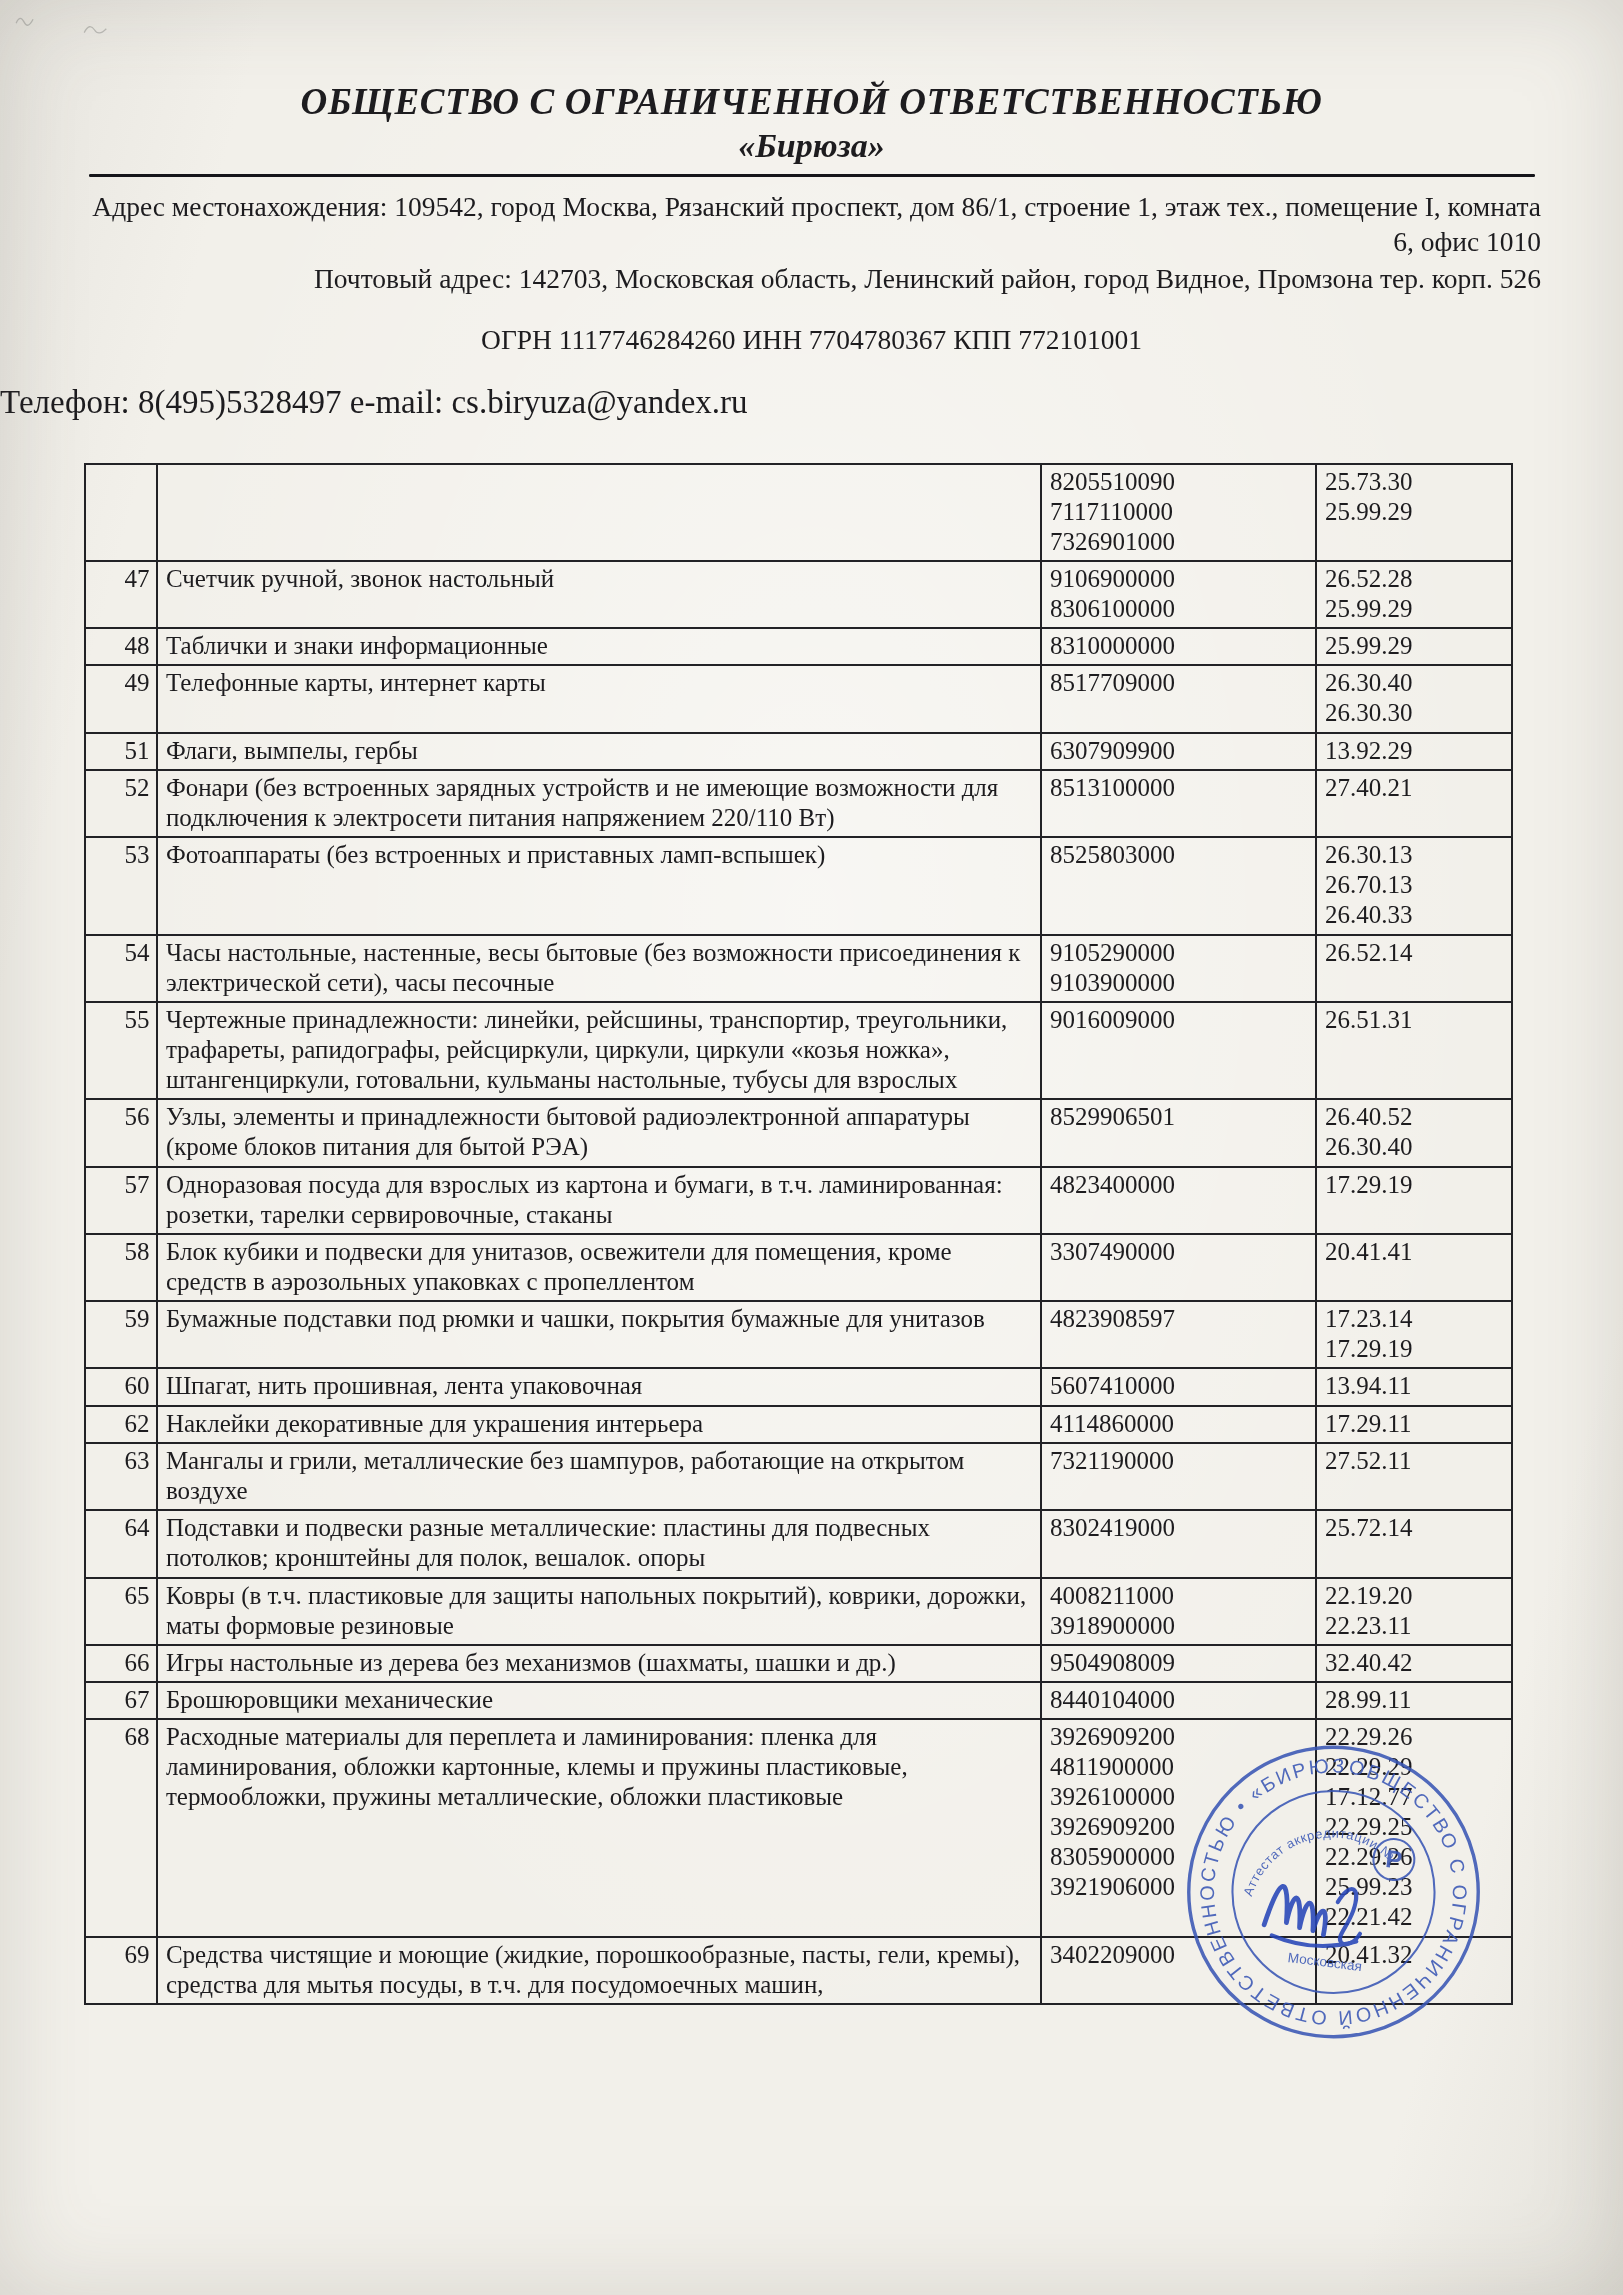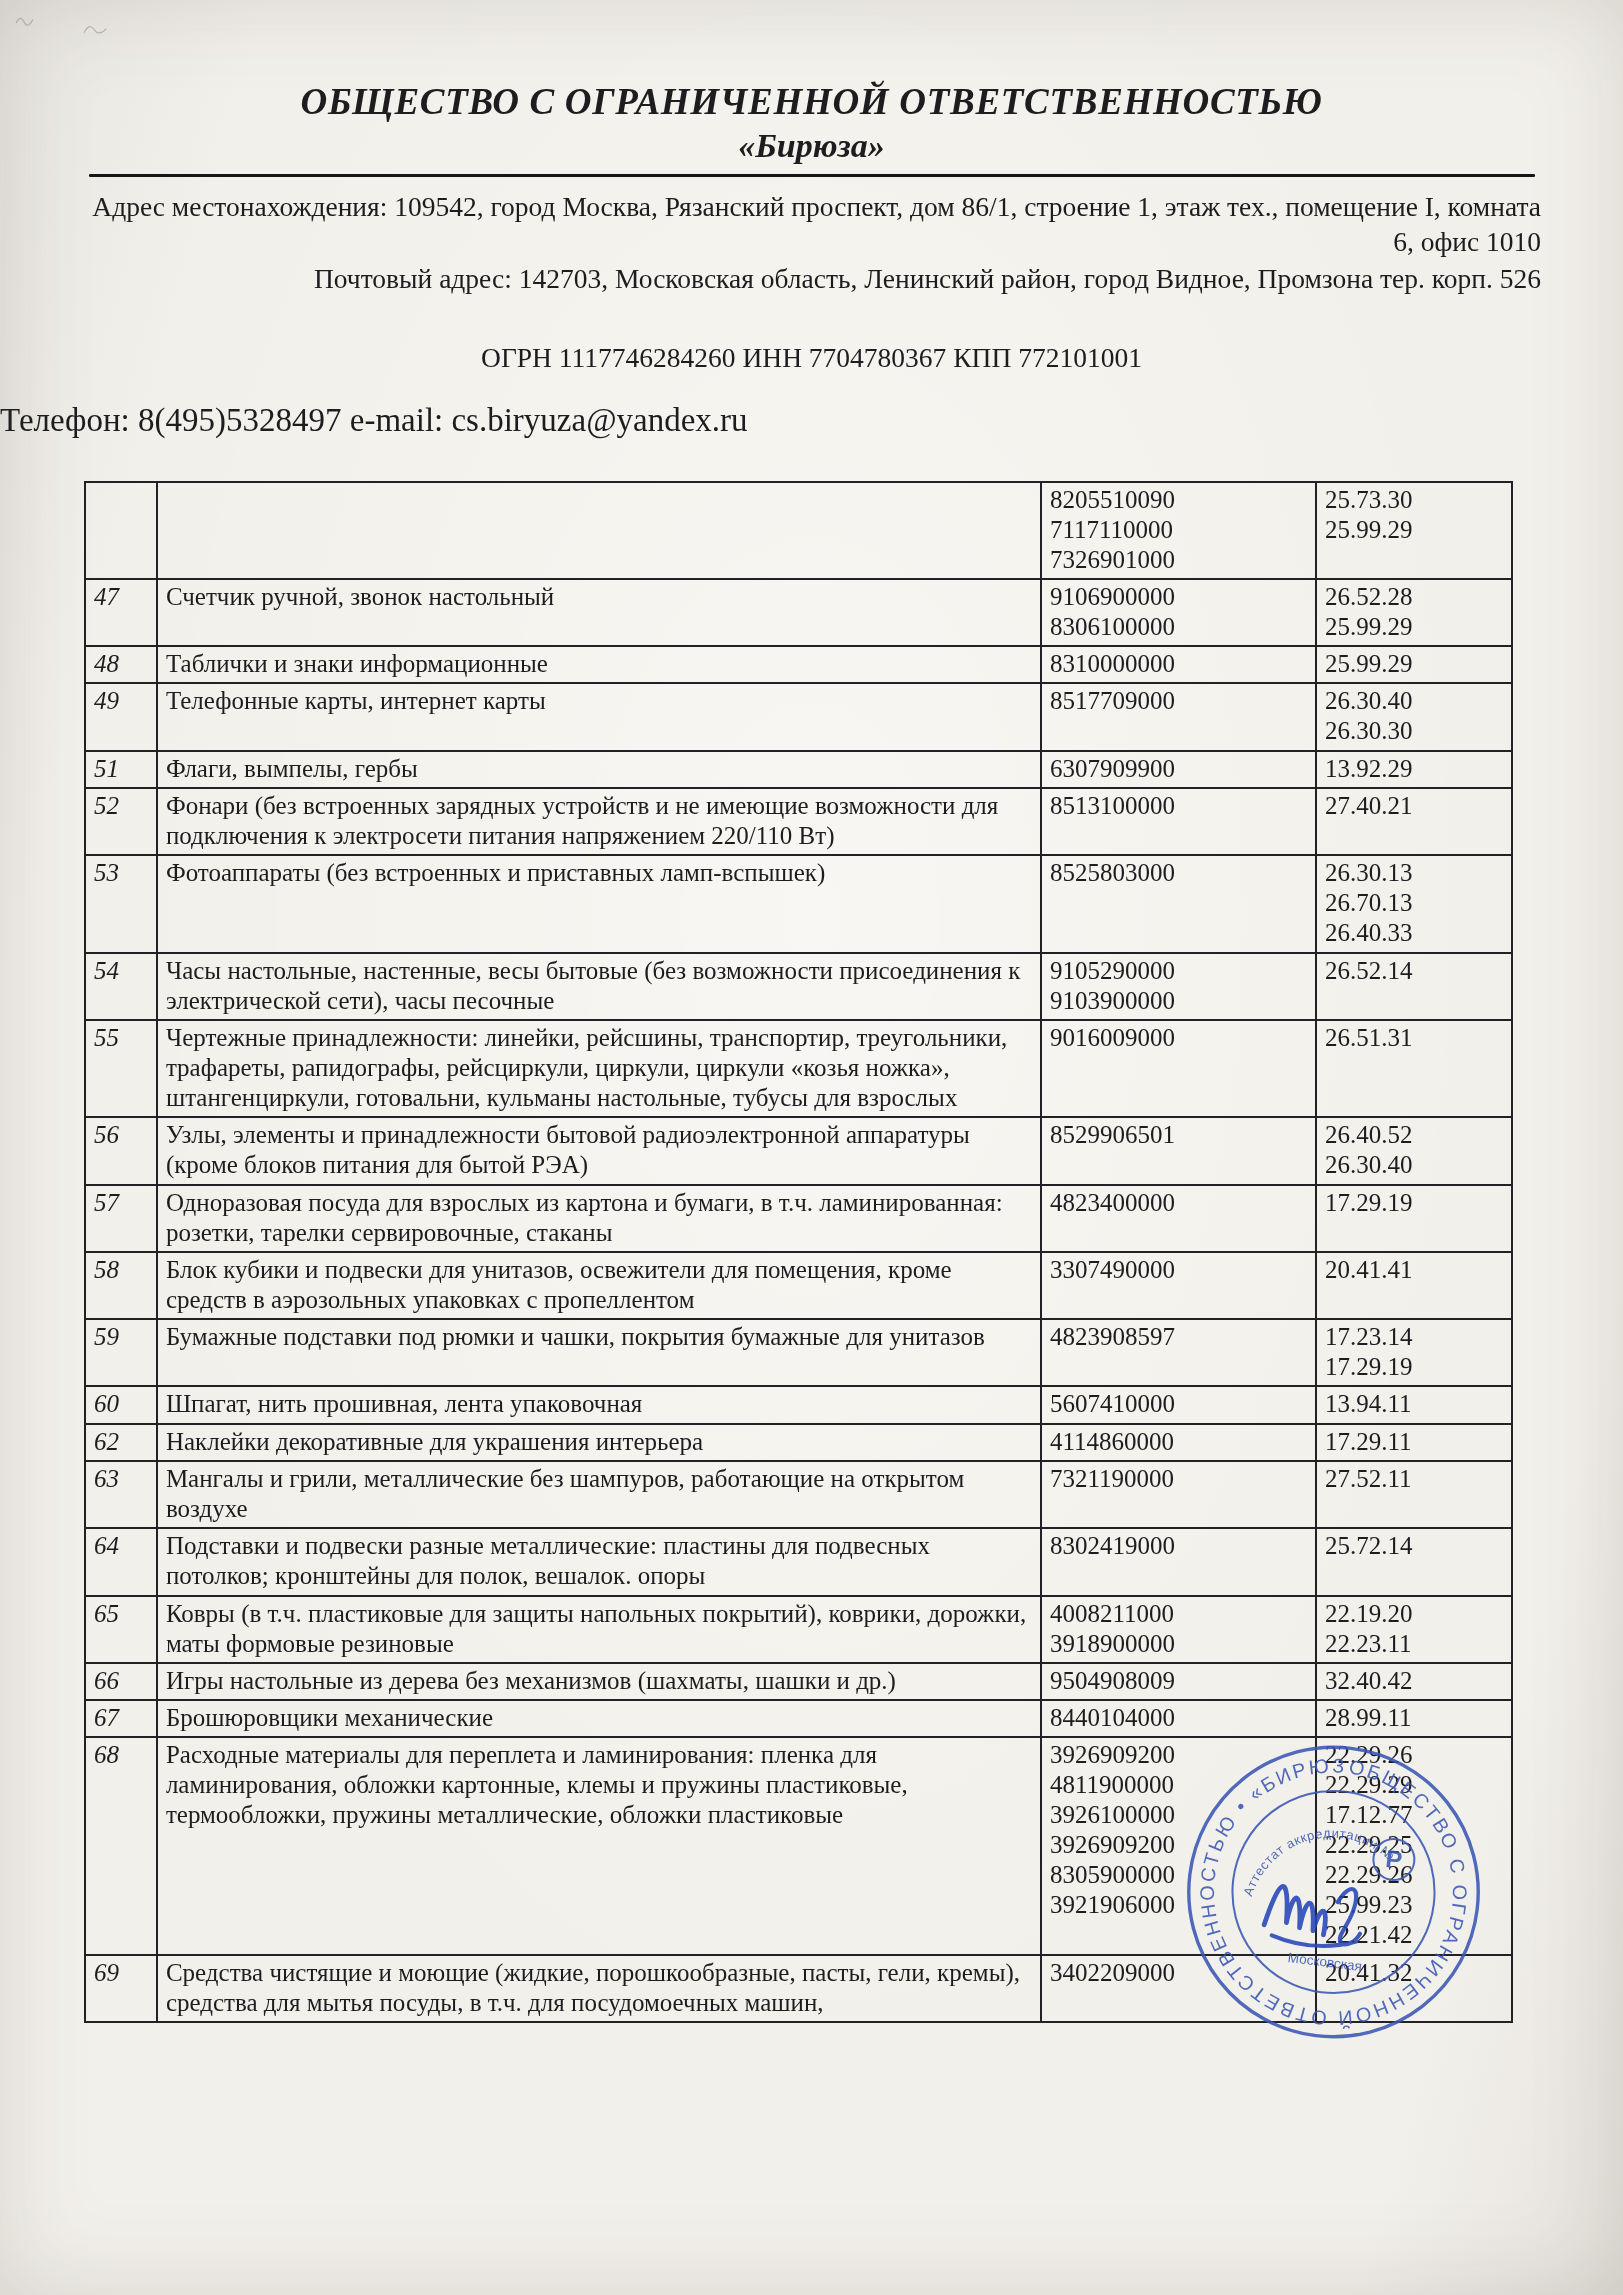"ОГРН 1117746284260 ИНН 7704780367 КПП" .reg-line { margin-top: 46px -> 28px }
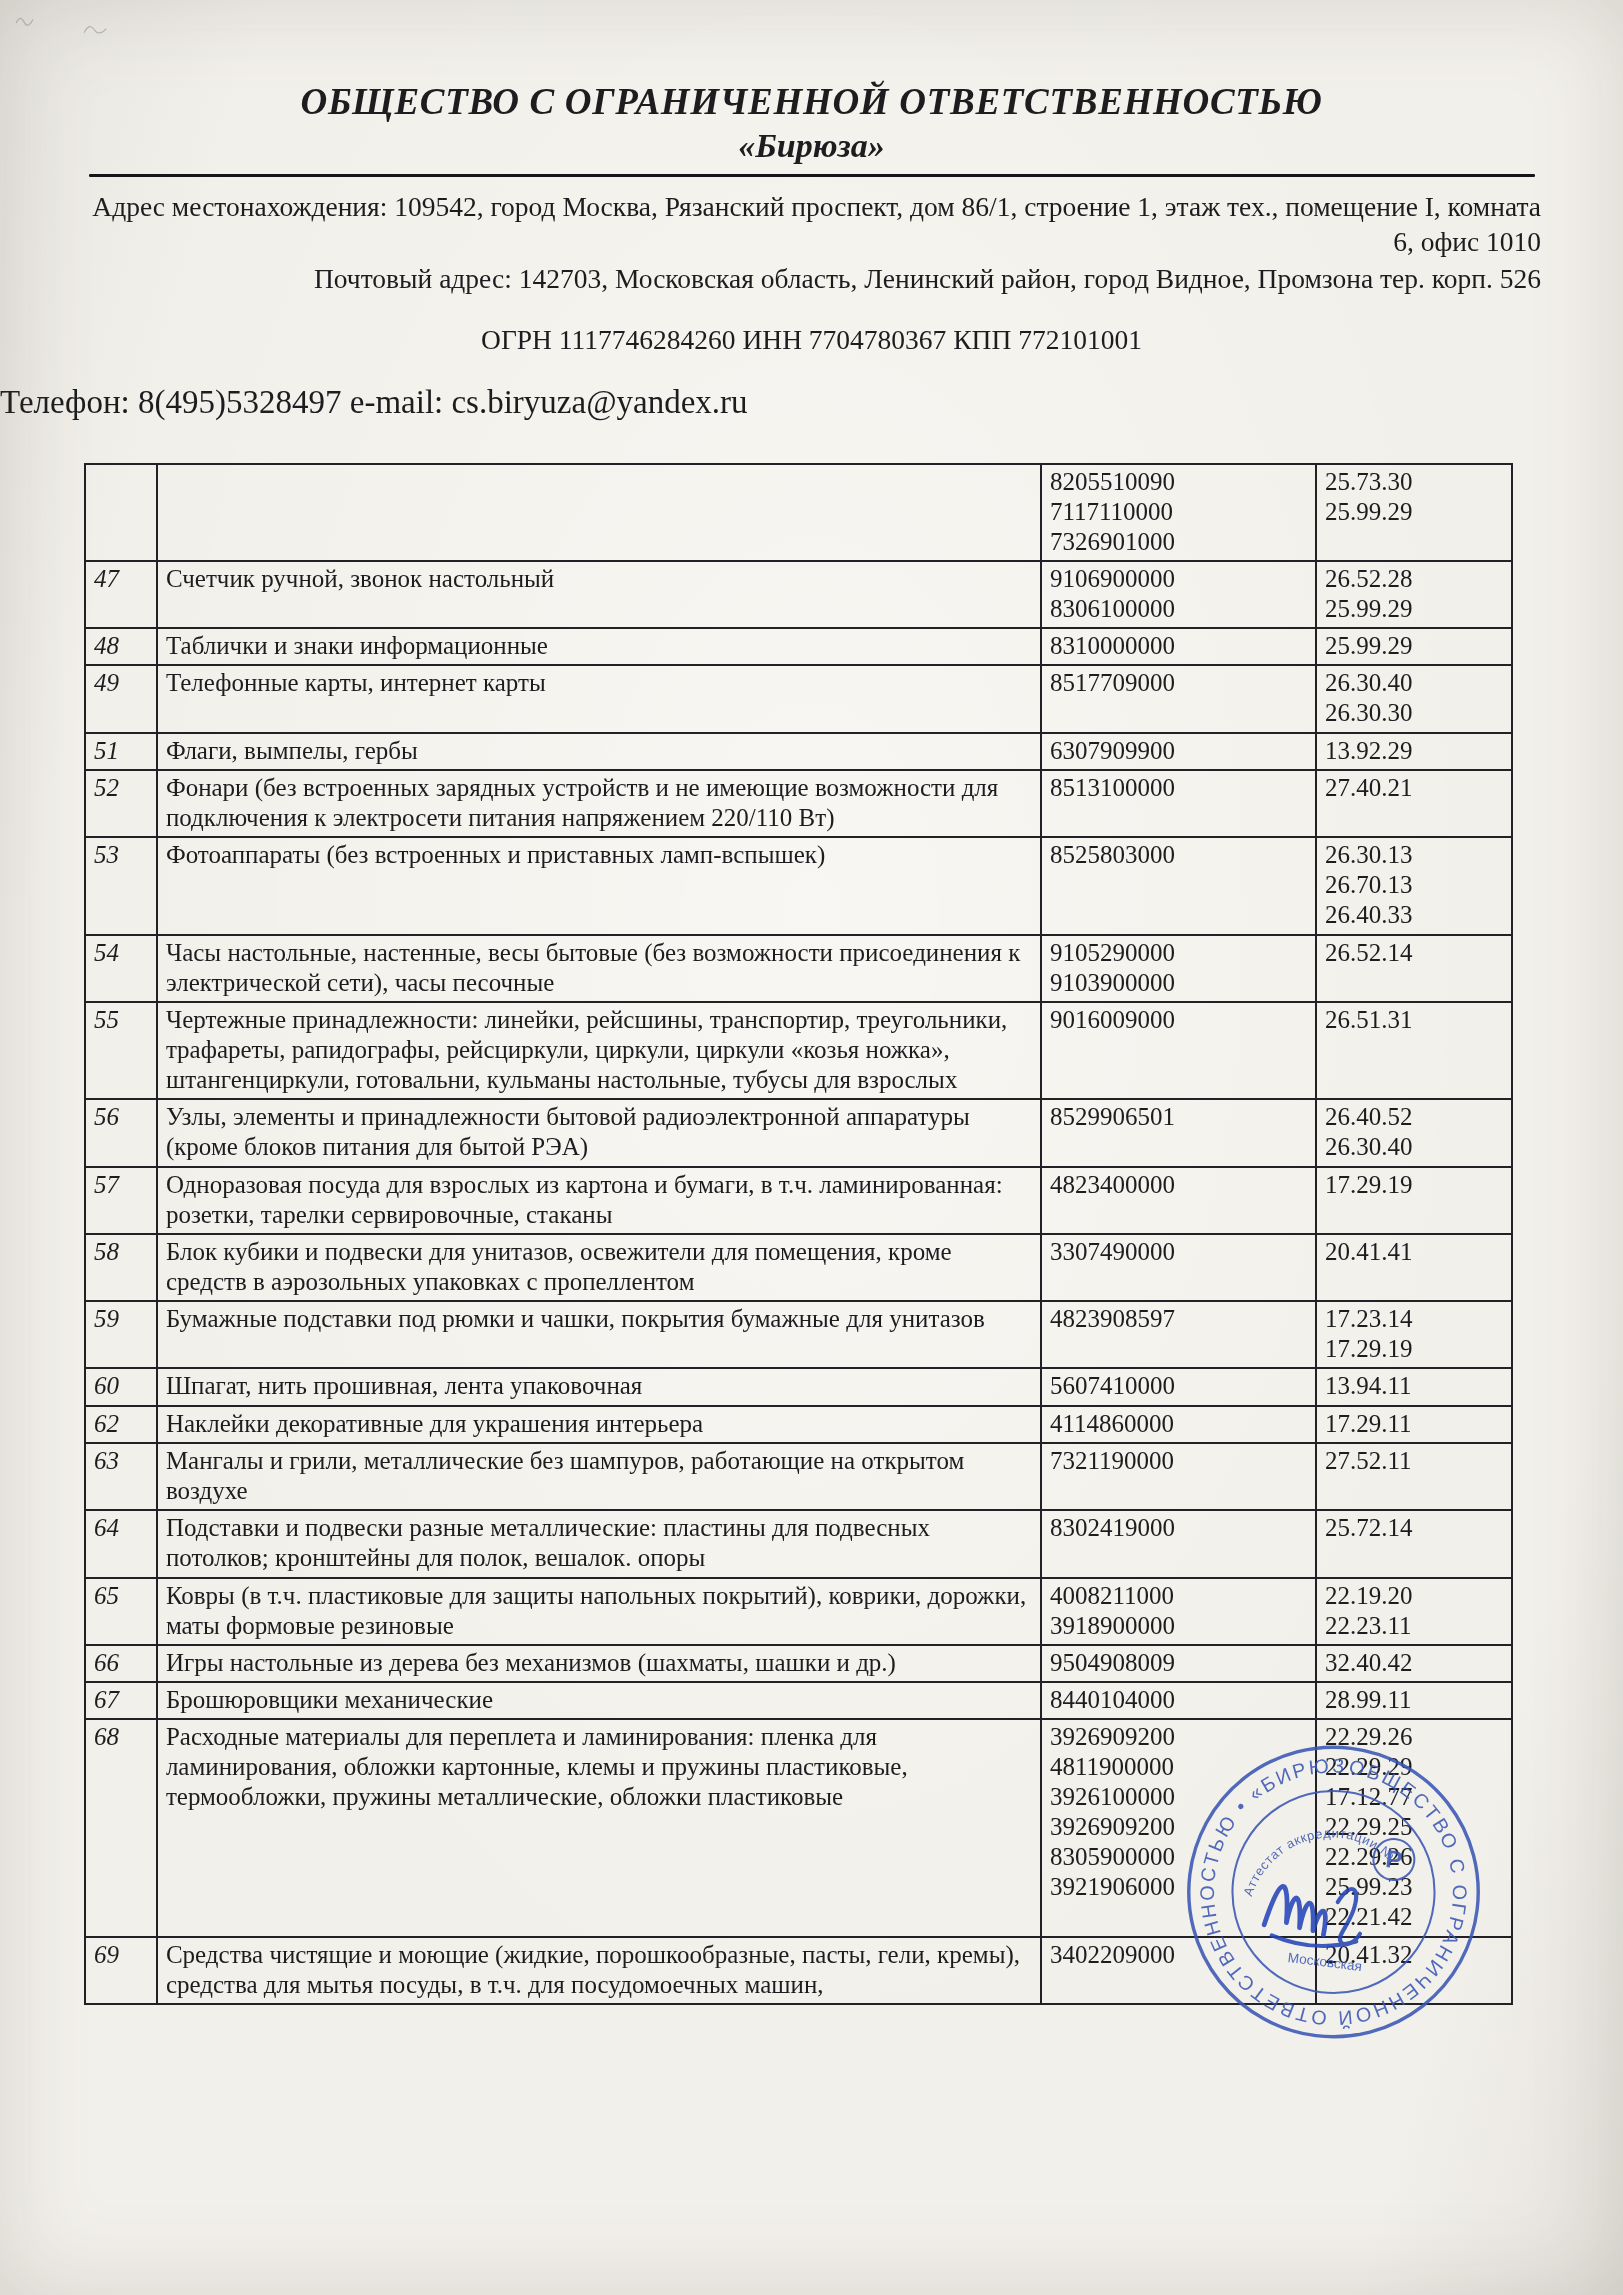"47" td.col-num { font-style: italic -> none; text-align: left -> right }
